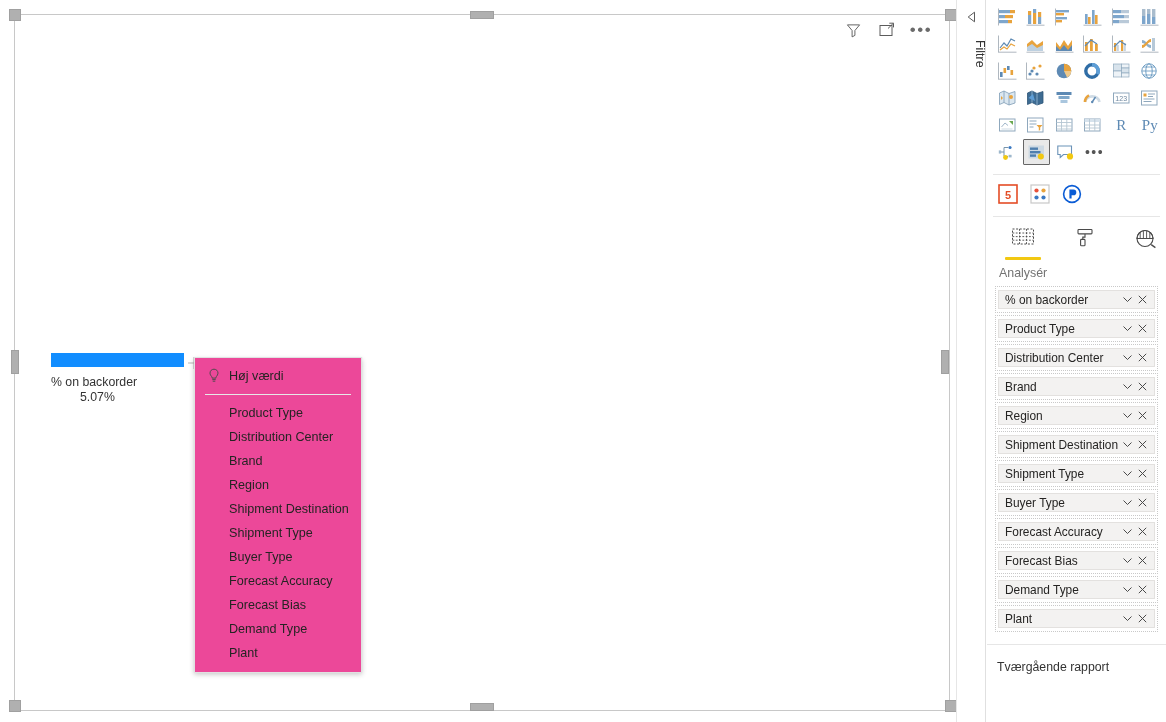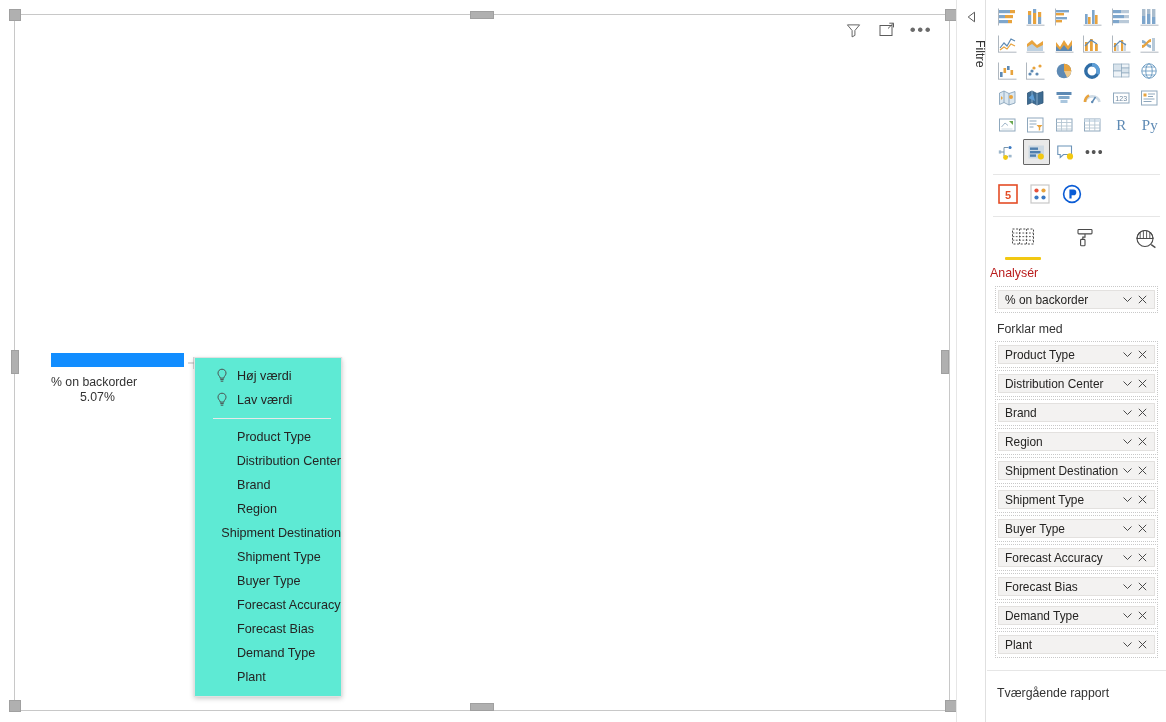"Analysér" .pane-tab-label { color: #b91c1c -> #737373; padding: 6px 0 4px 3px -> 6px 0 4px 12px }
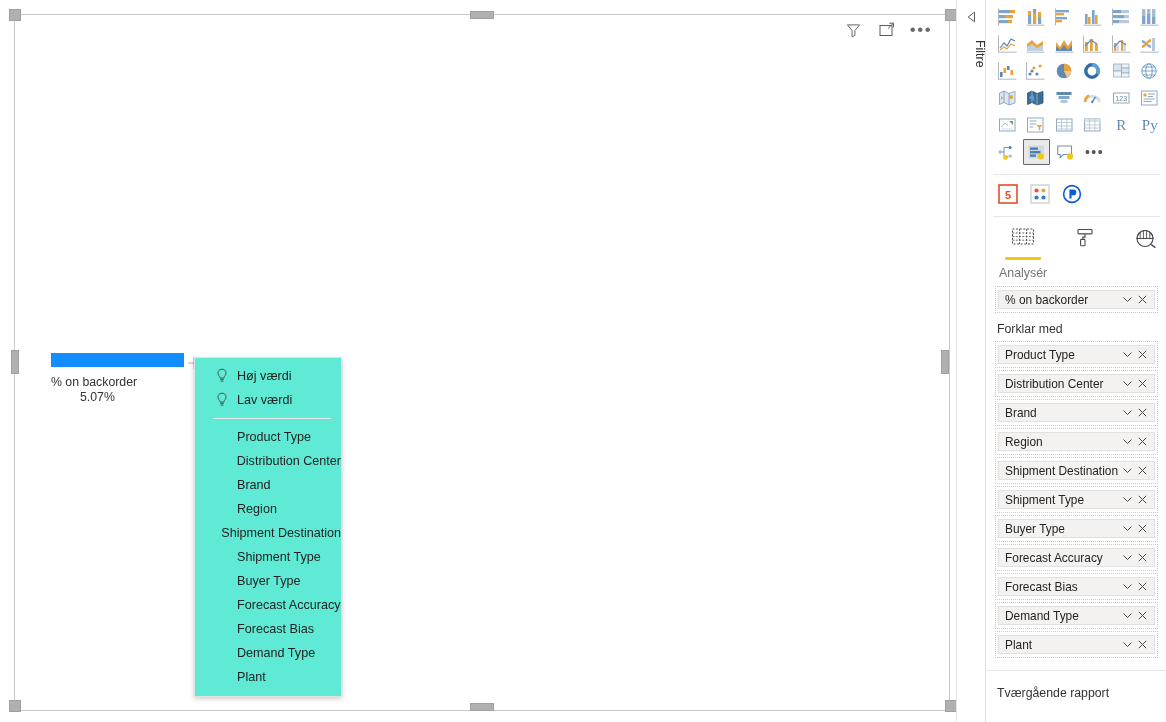"Forklar med" div.section-label { html: <div>Forklar med</div> -> none }
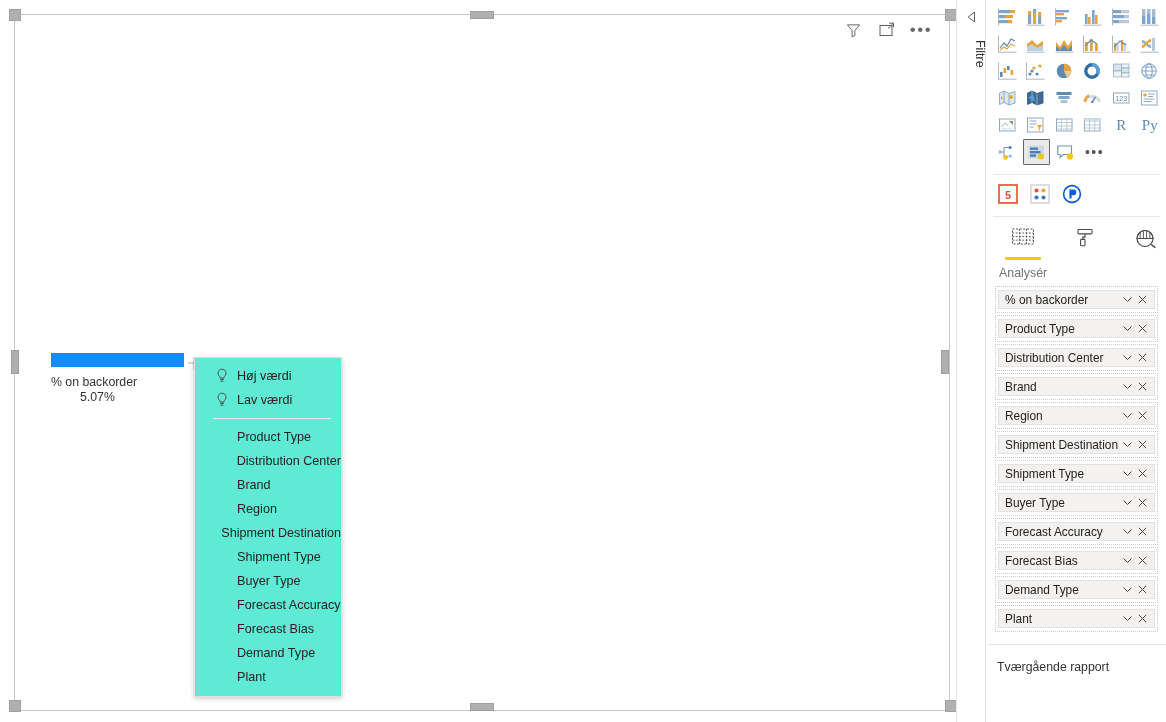"Høj værdi" .ctx-menu { background: #5eead4 -> #ec4899; padding: 6px 0 7px 8px -> 6px 0 7px 0; width: 148px -> 168px }
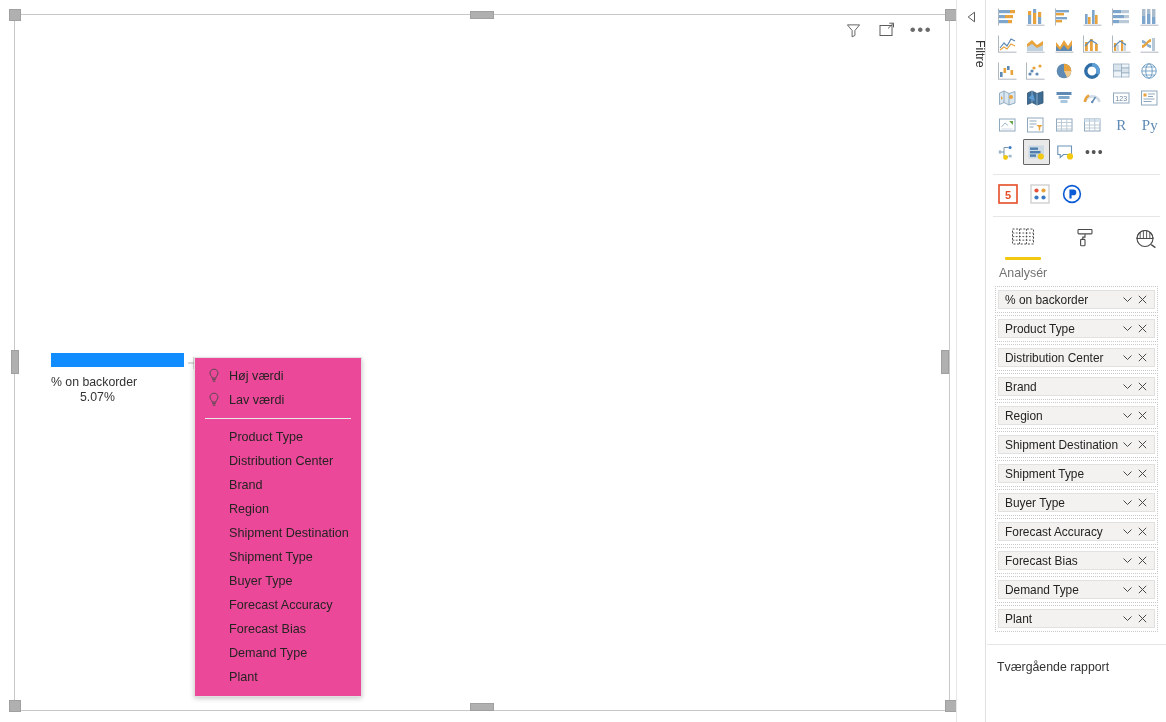"Lav værdi" div.ctx-item { html: <div> <span> <svg> <path></path> <path></path> </svg> </span> <span>Lav værdi</span> </div> -> none }
